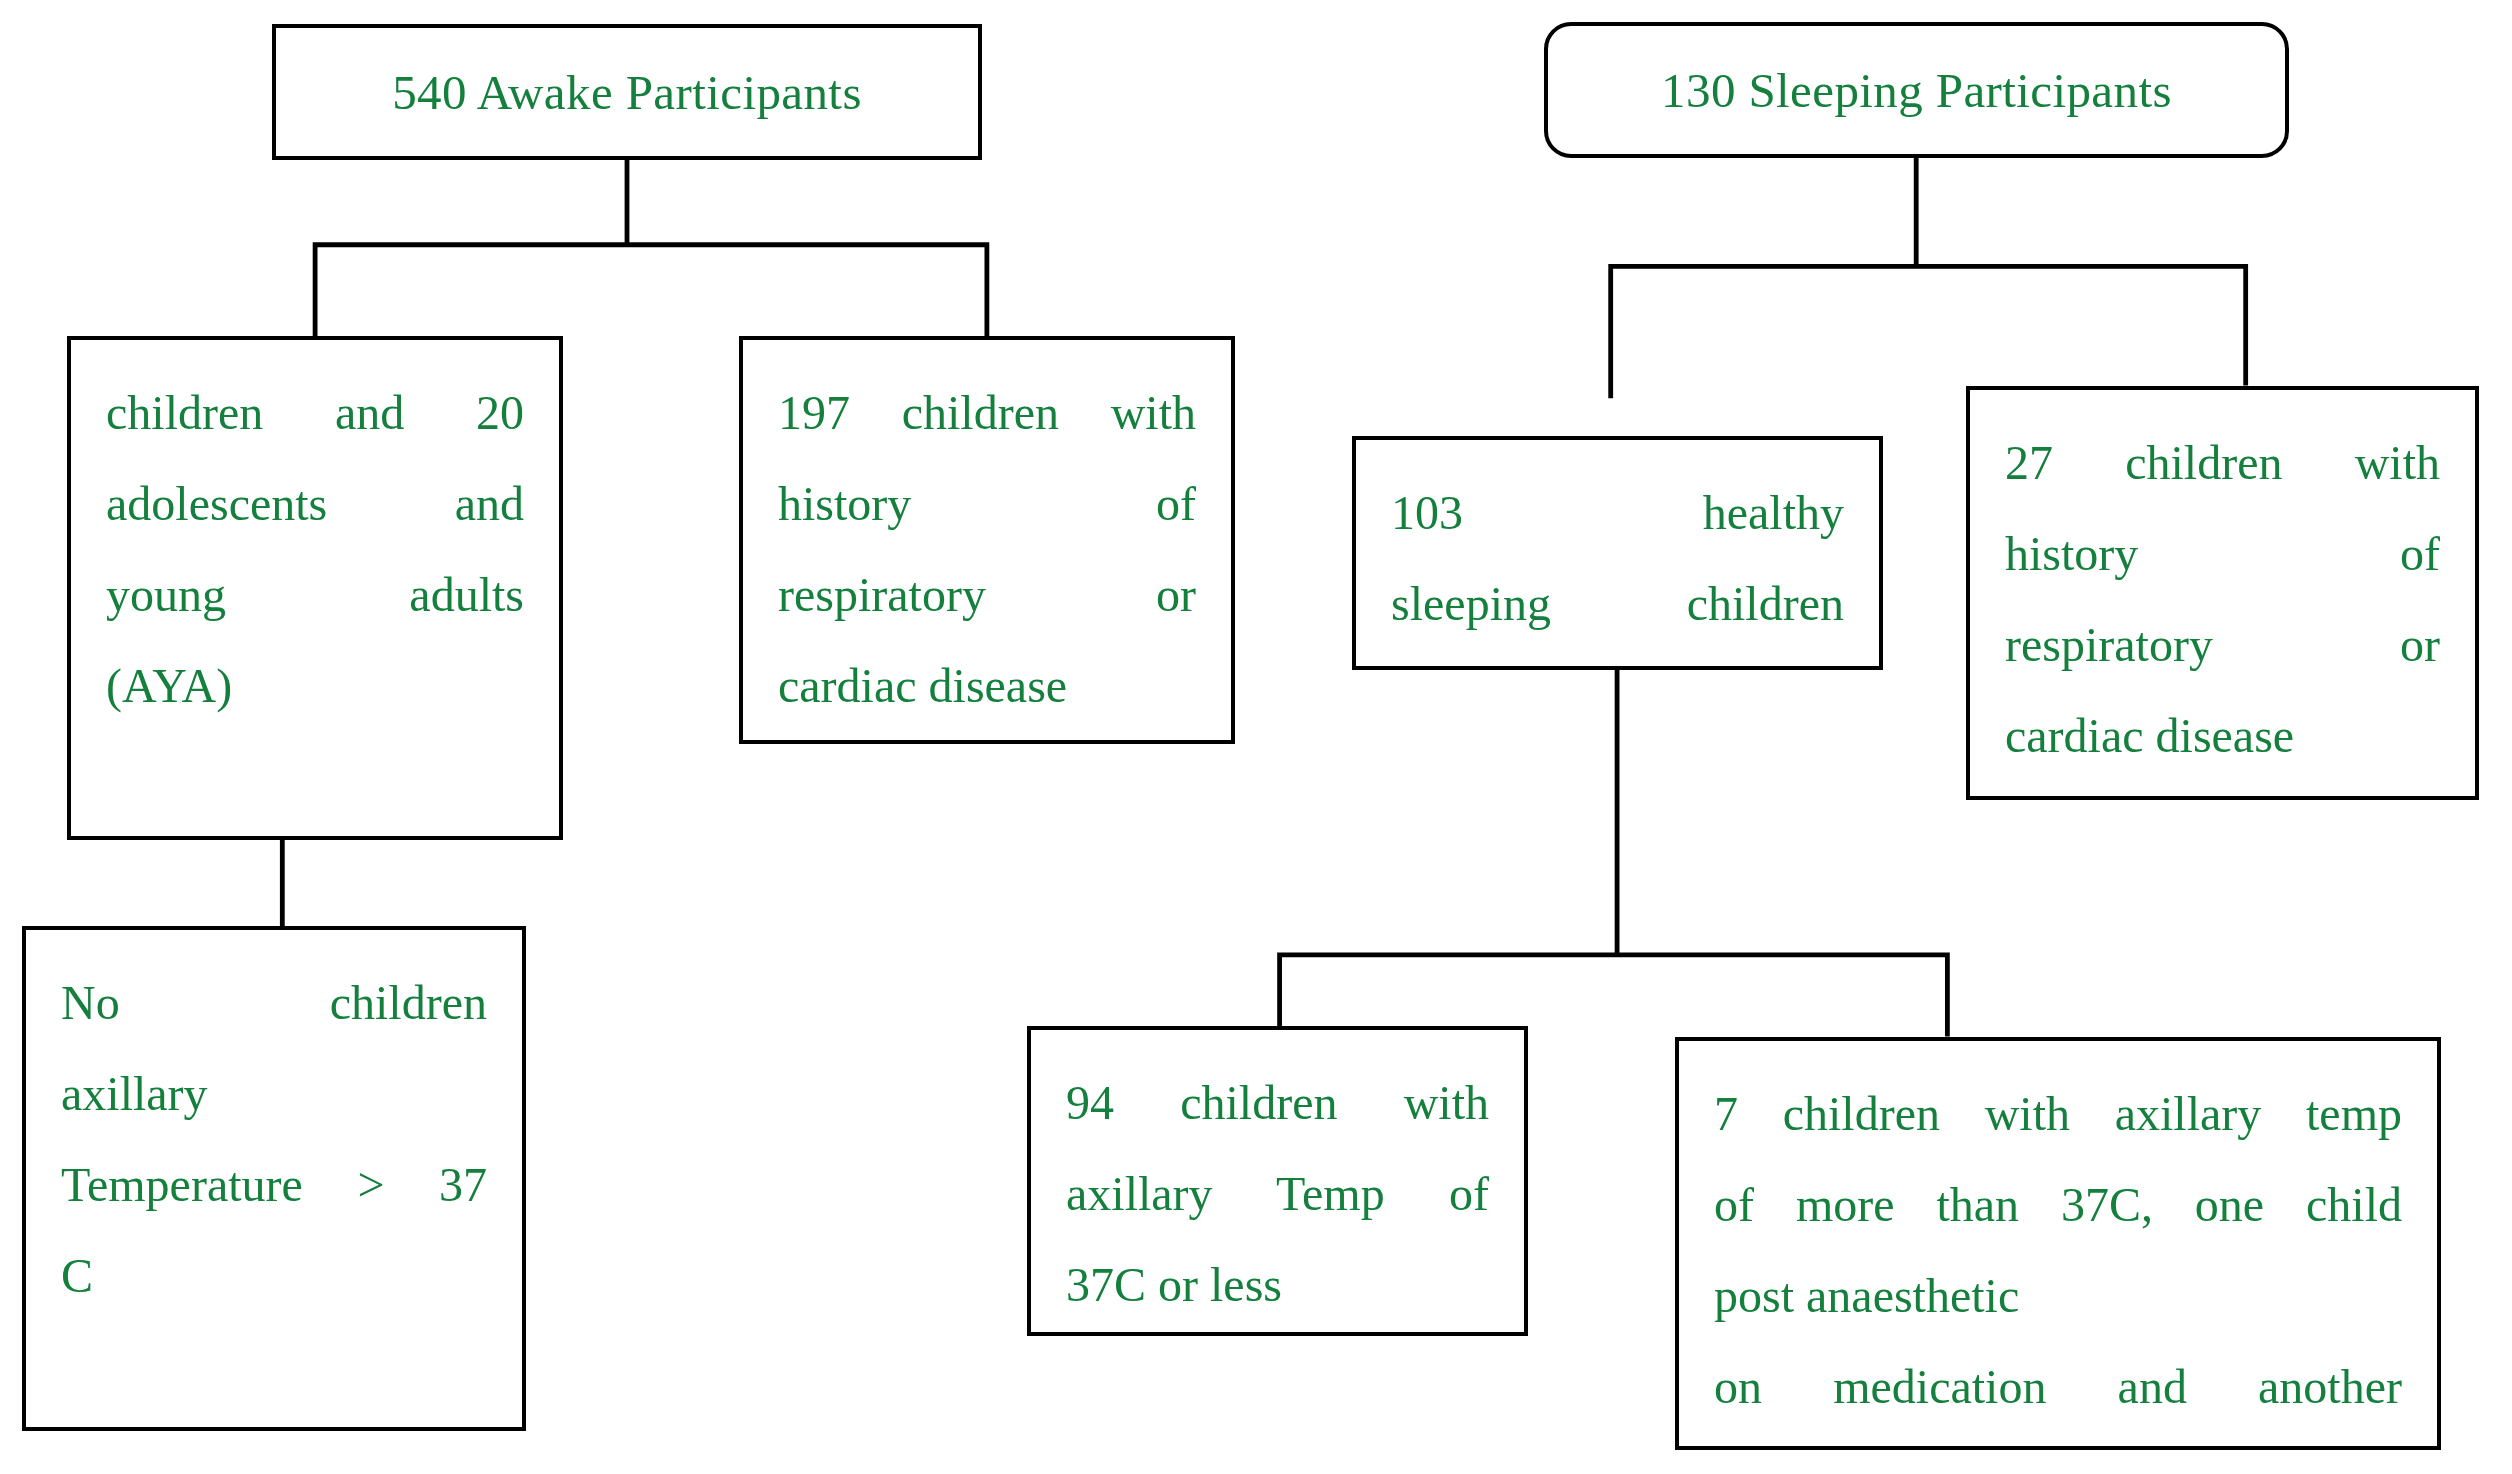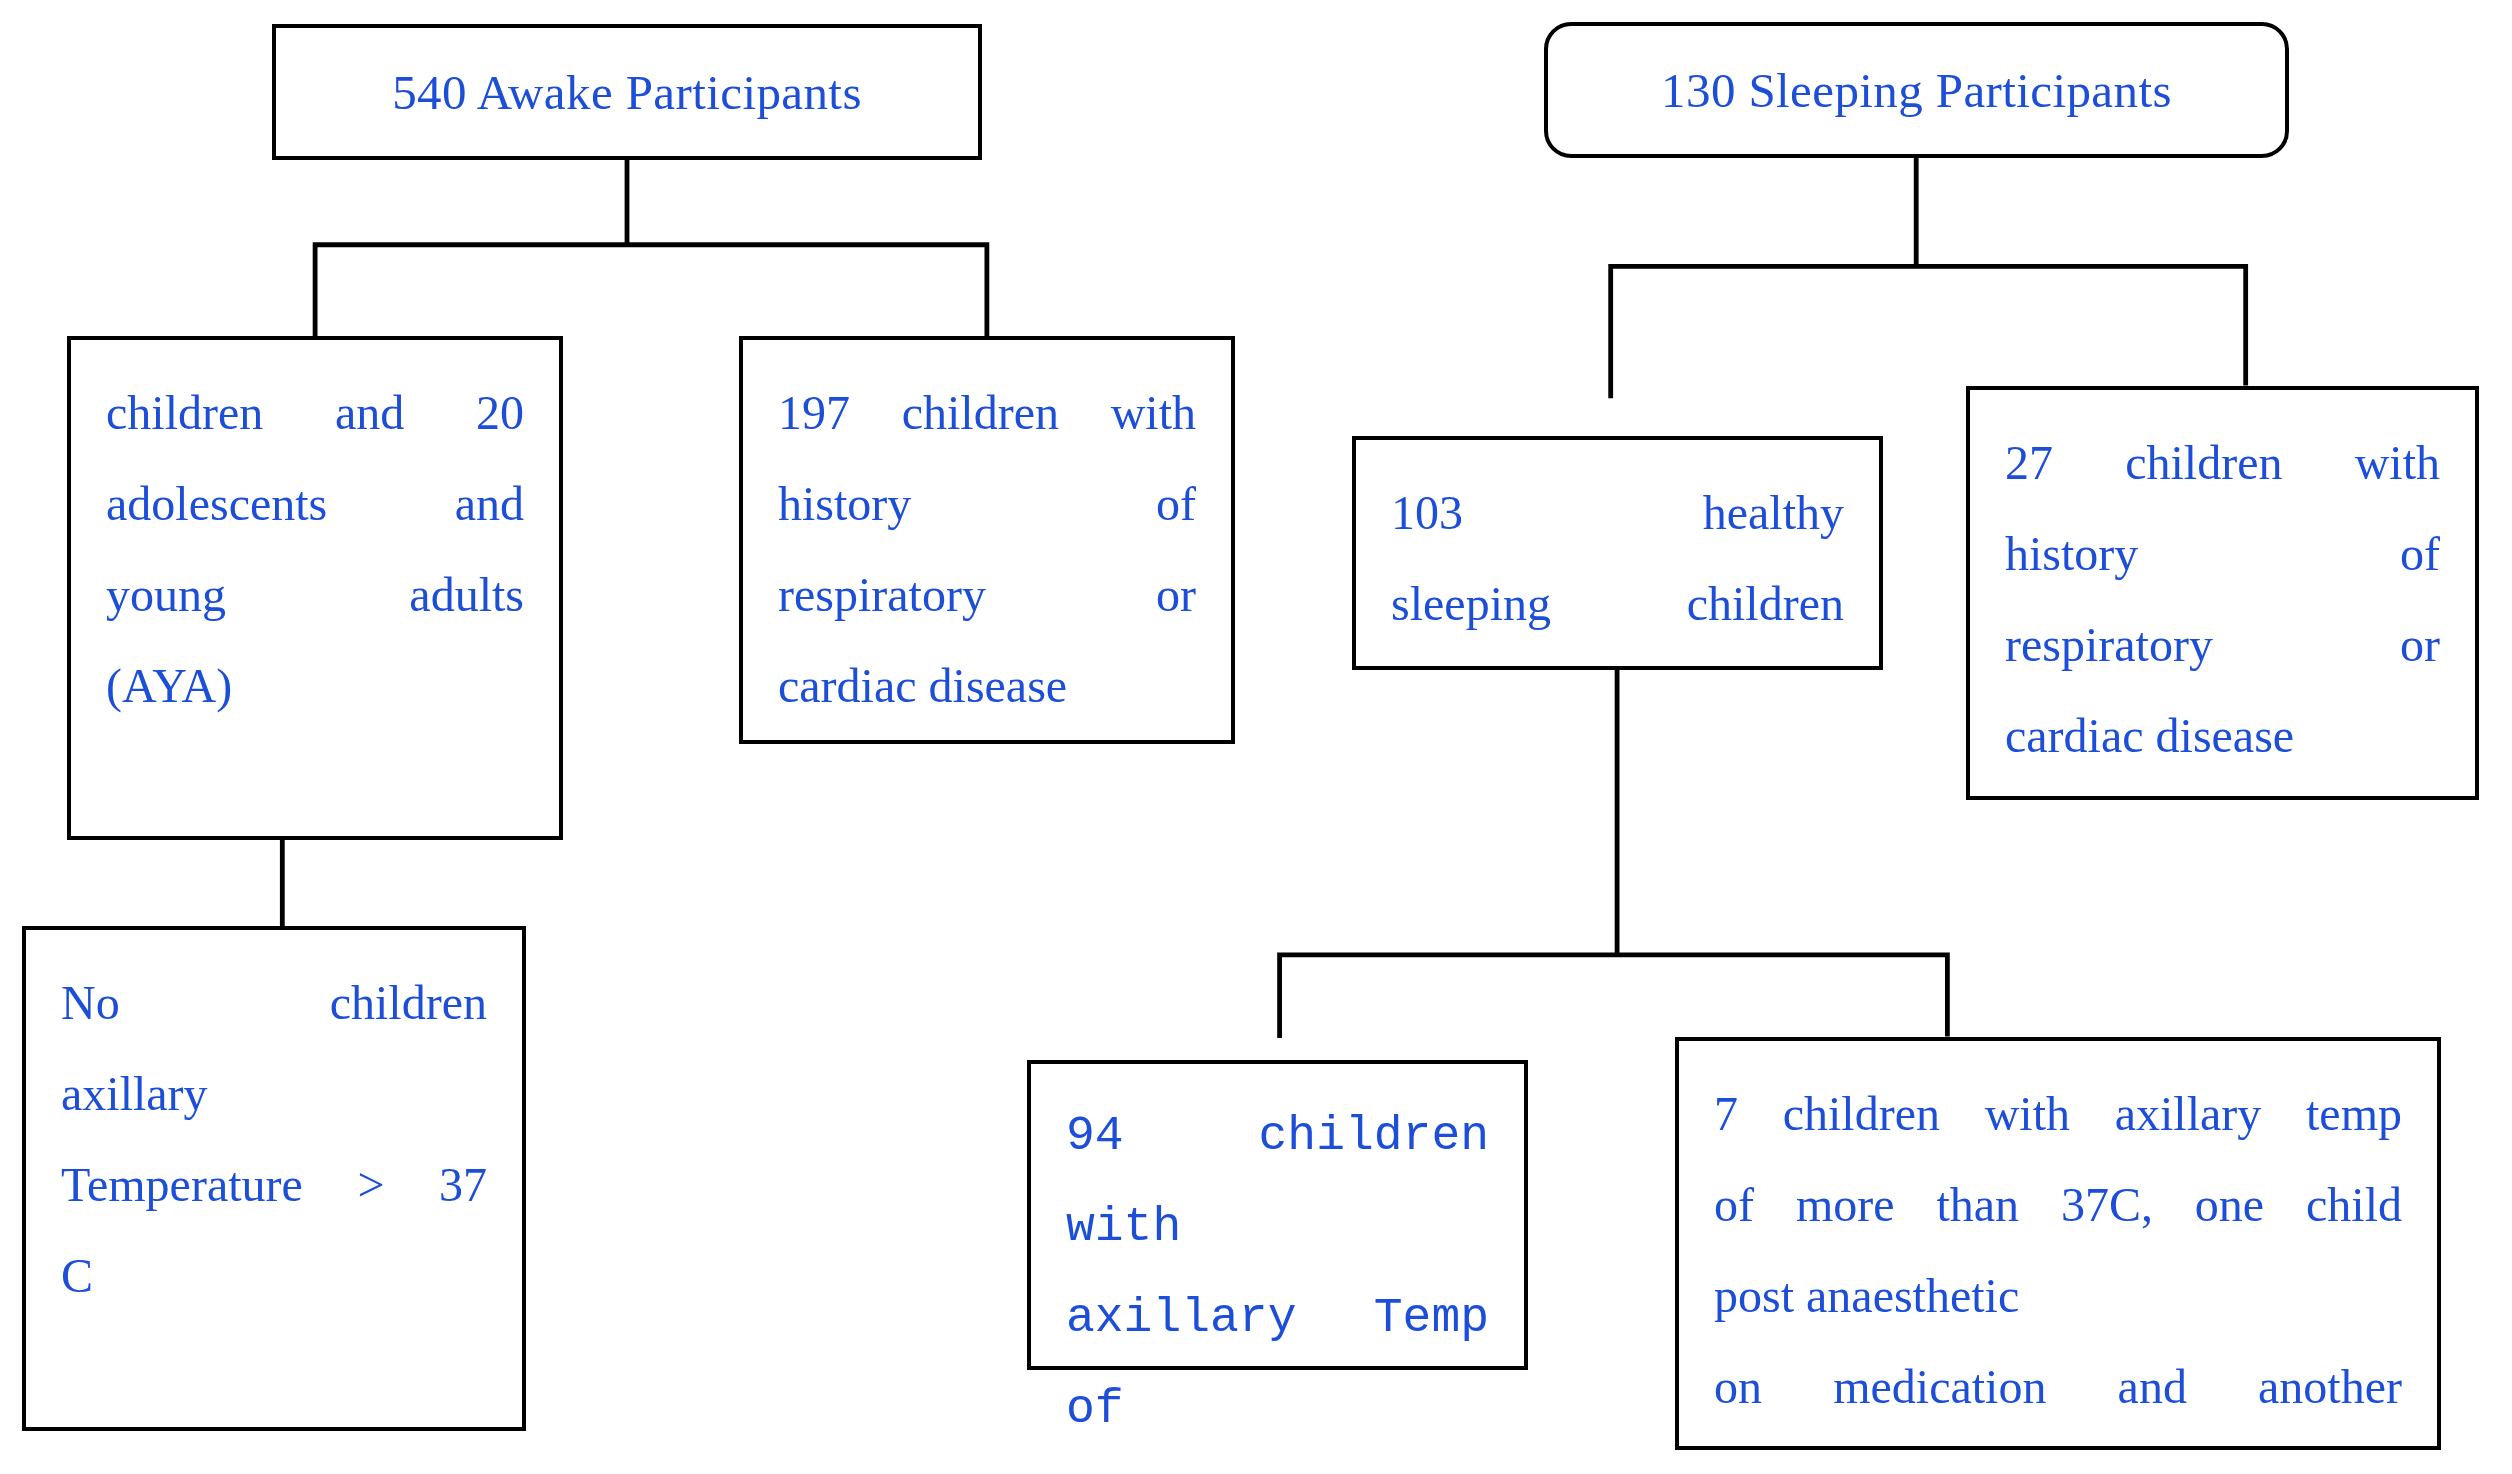"540 Awake Participants" .canvas { color: #1d4ed8 -> #15803d }
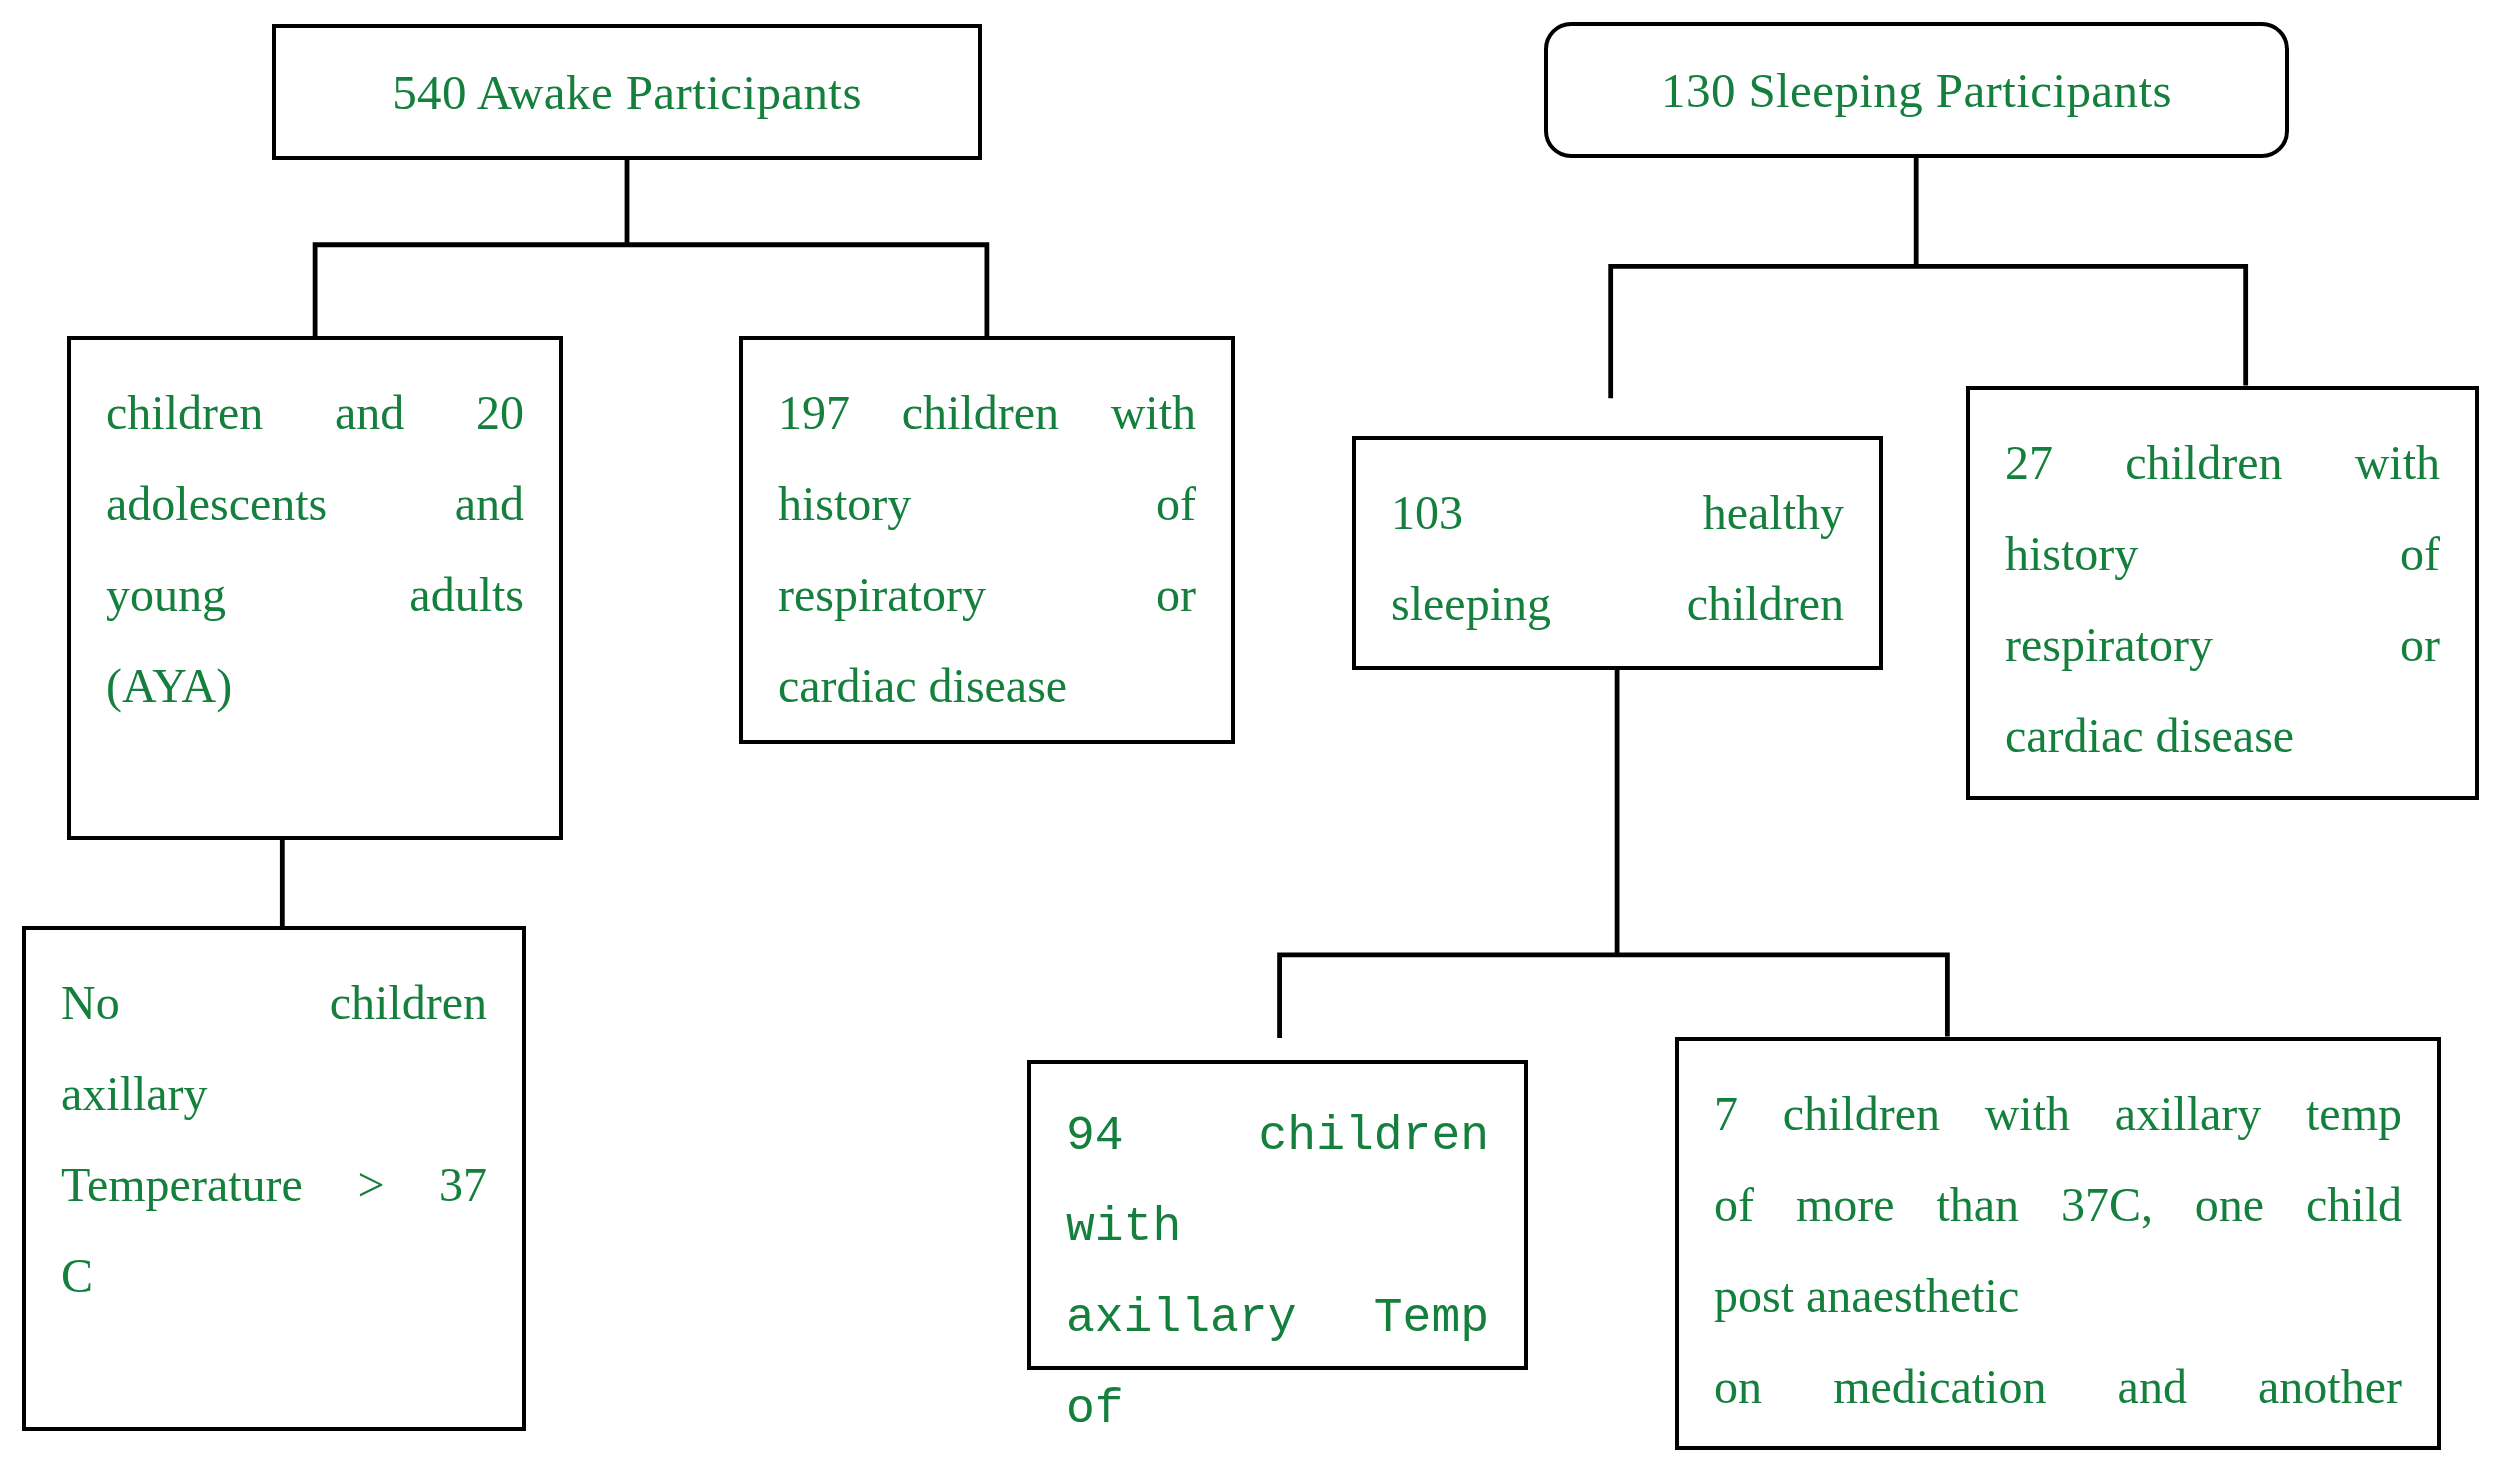"94 children with" .box-normal-temp { font-family: Liberation Mono, monospace -> none; top: 1060px -> 1026px }
